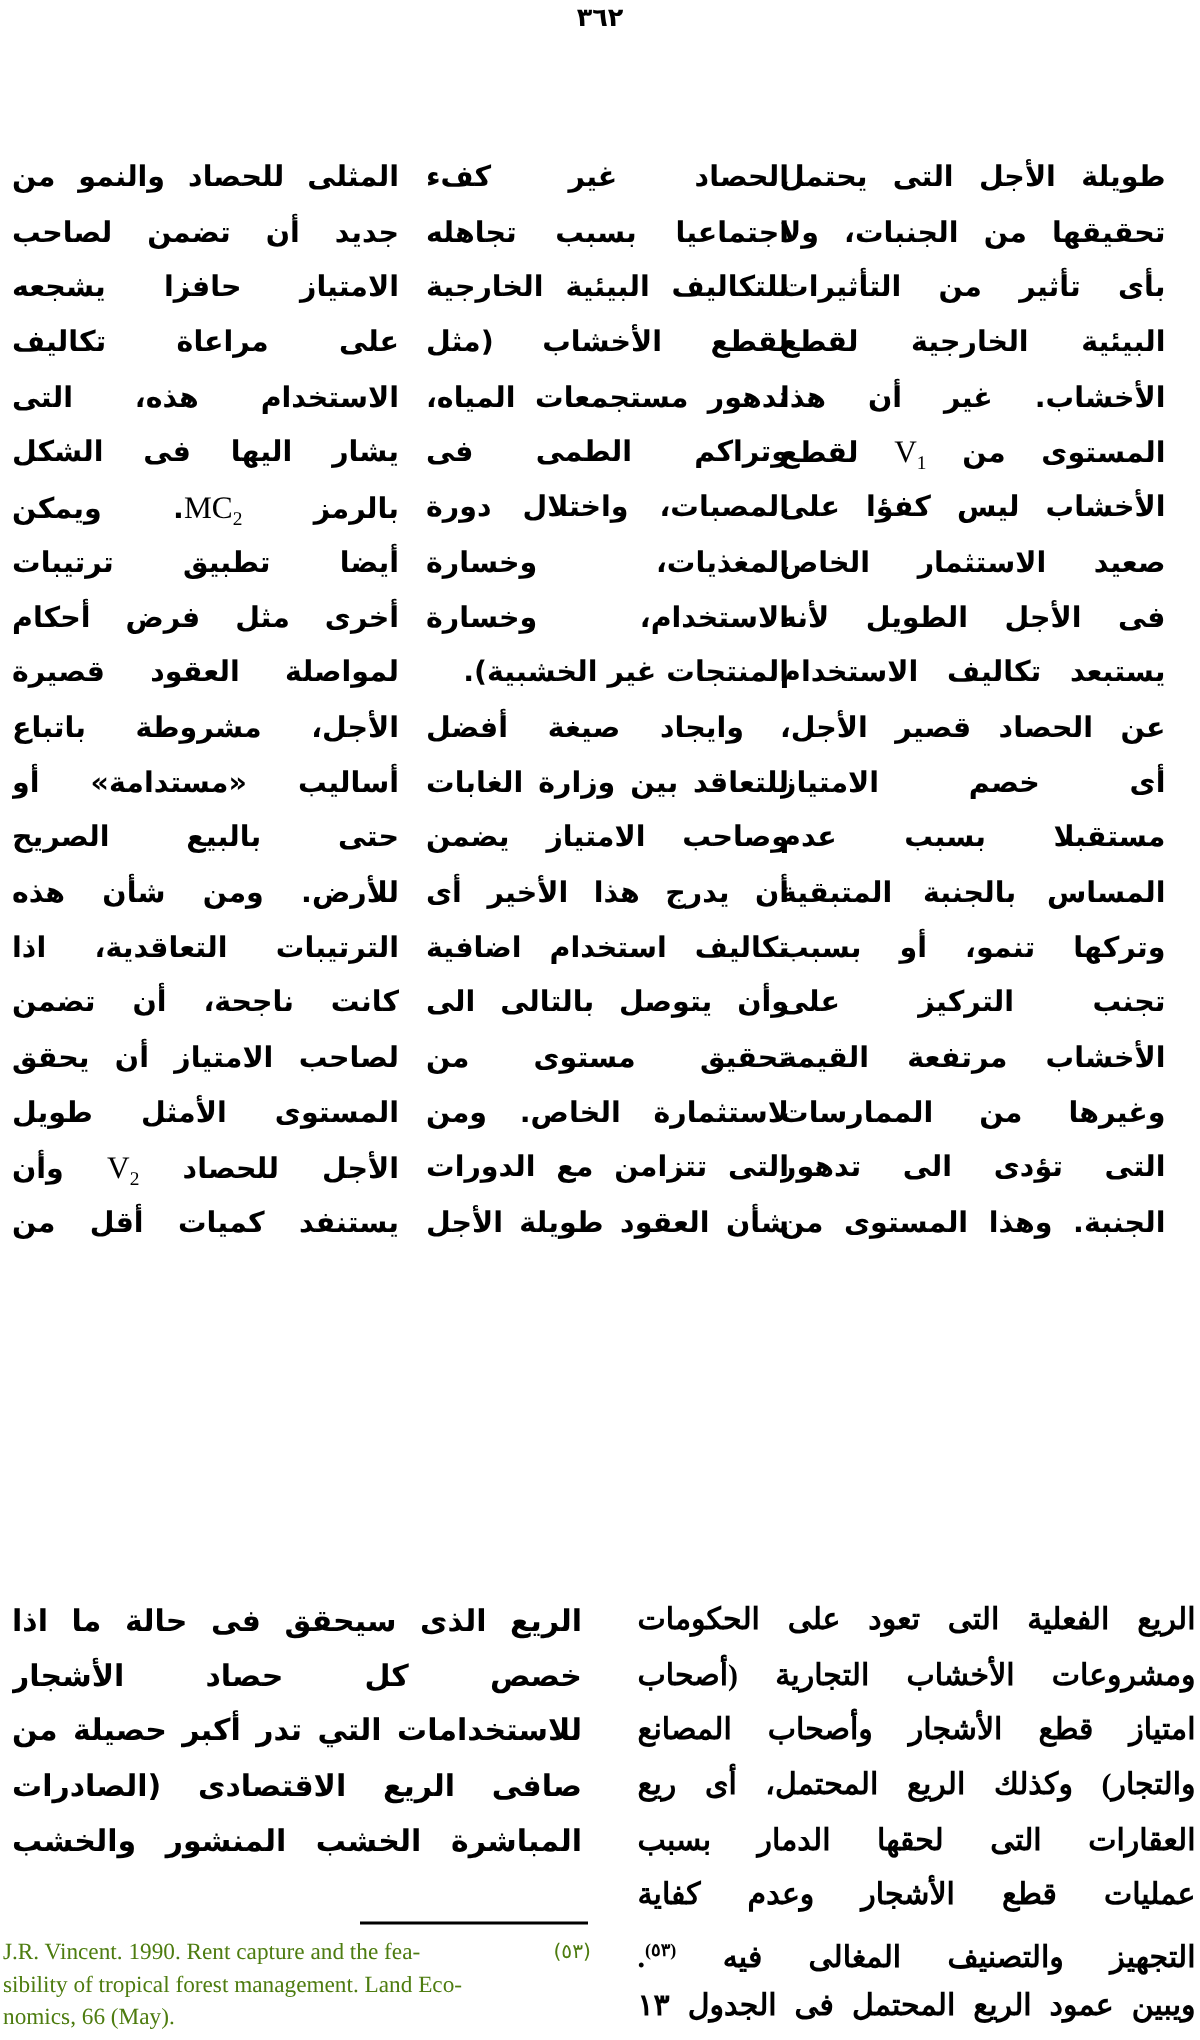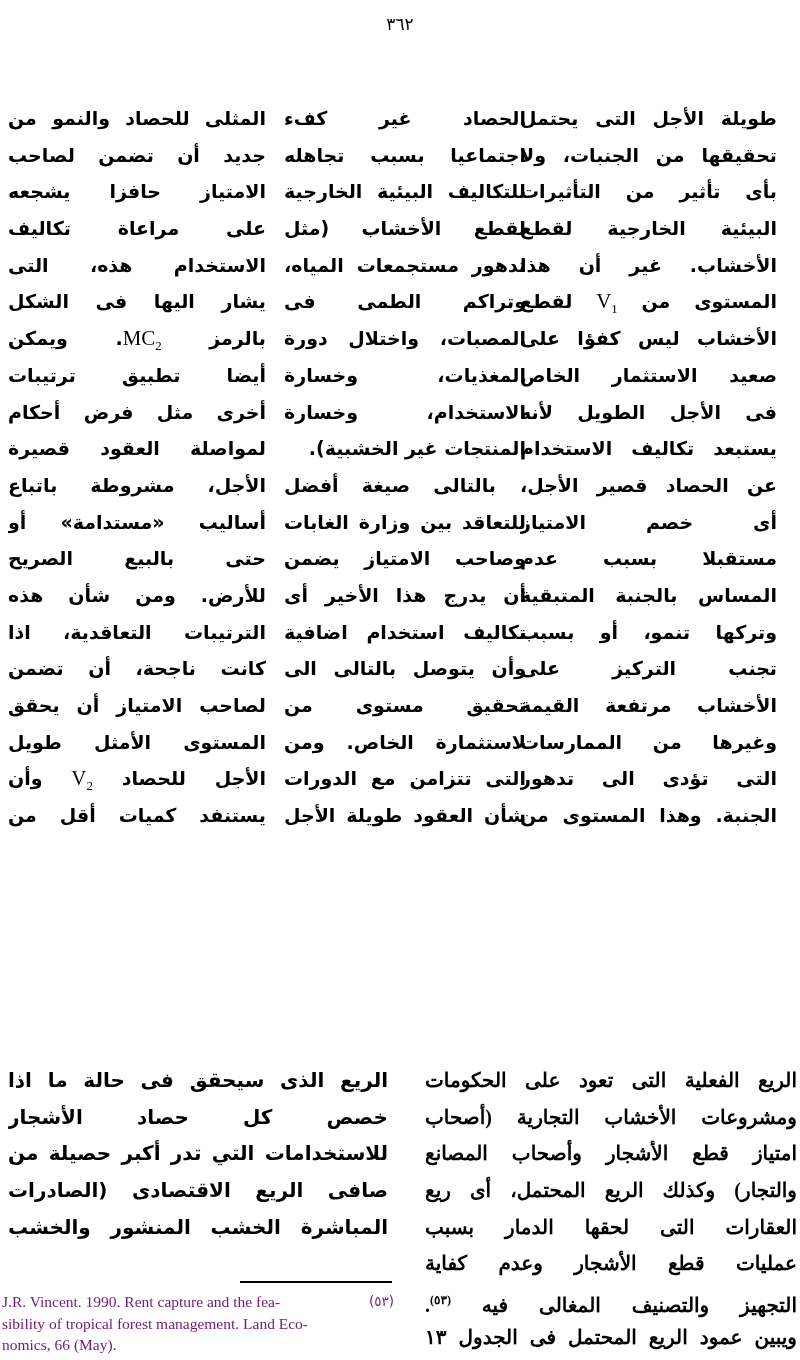"٣٦٢" .page-number { font-weight: normal -> bold; margin-top: 12px -> none }
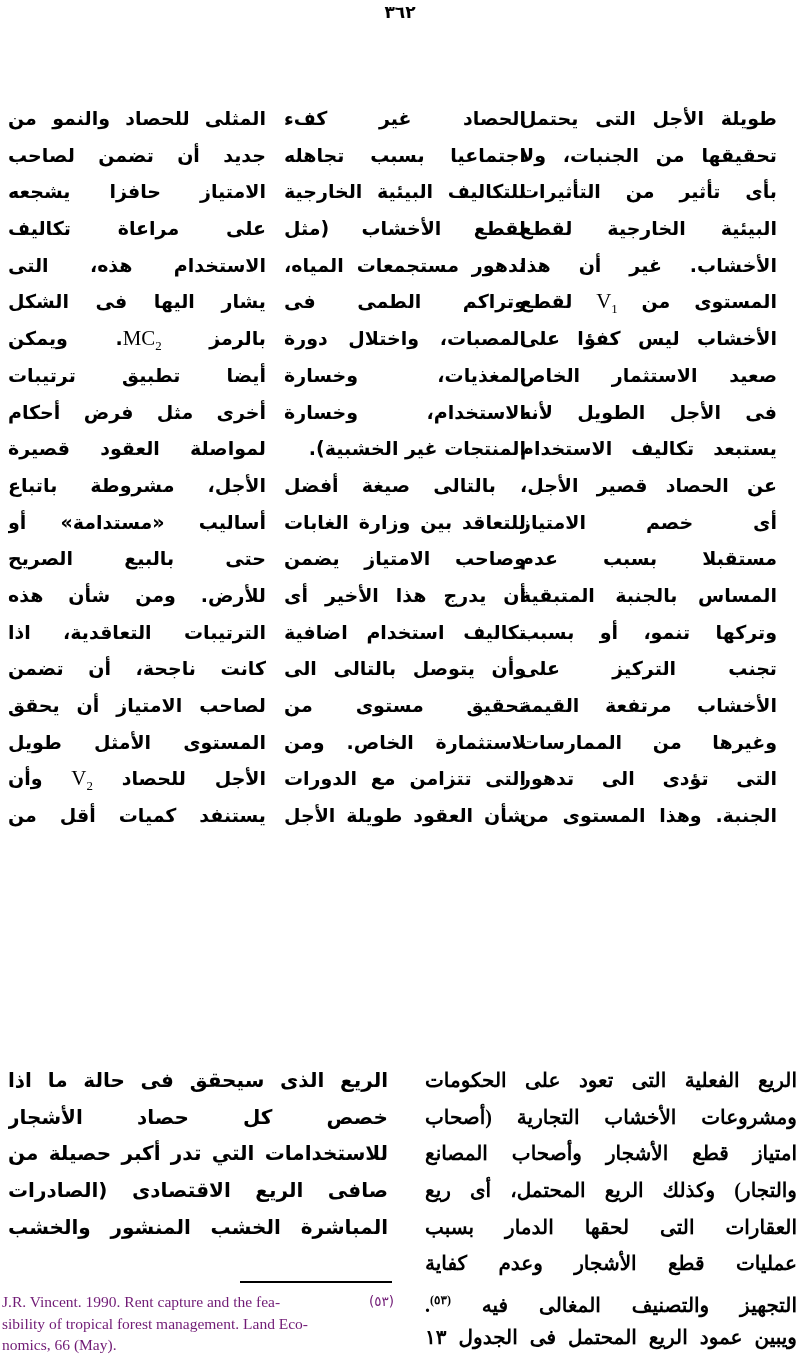"بالتالى صيغة أفضل" div.line { text: بالتالى -> وايجاد }
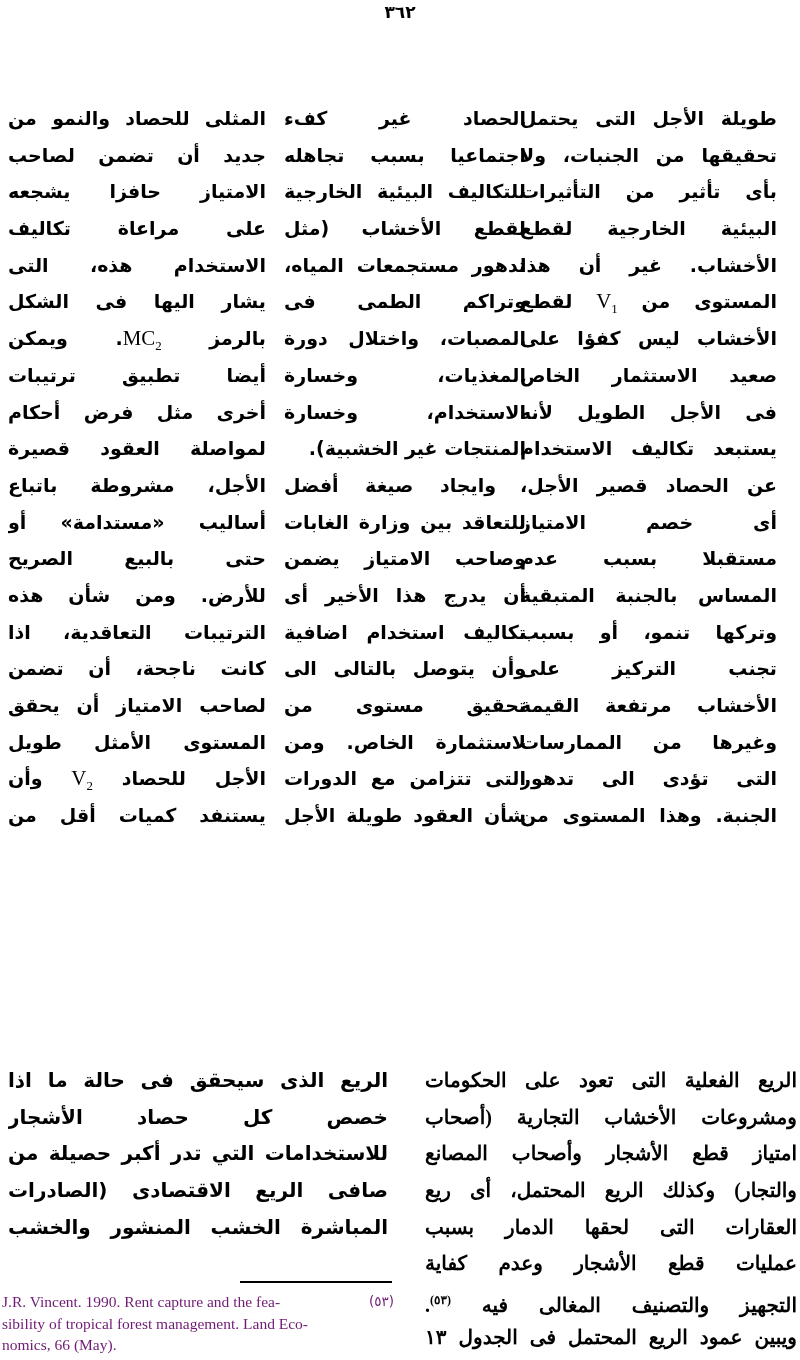"J.R. Vincent. 1990. Rent capture" .footnote { color: #701a75 -> #4d7c0f }
